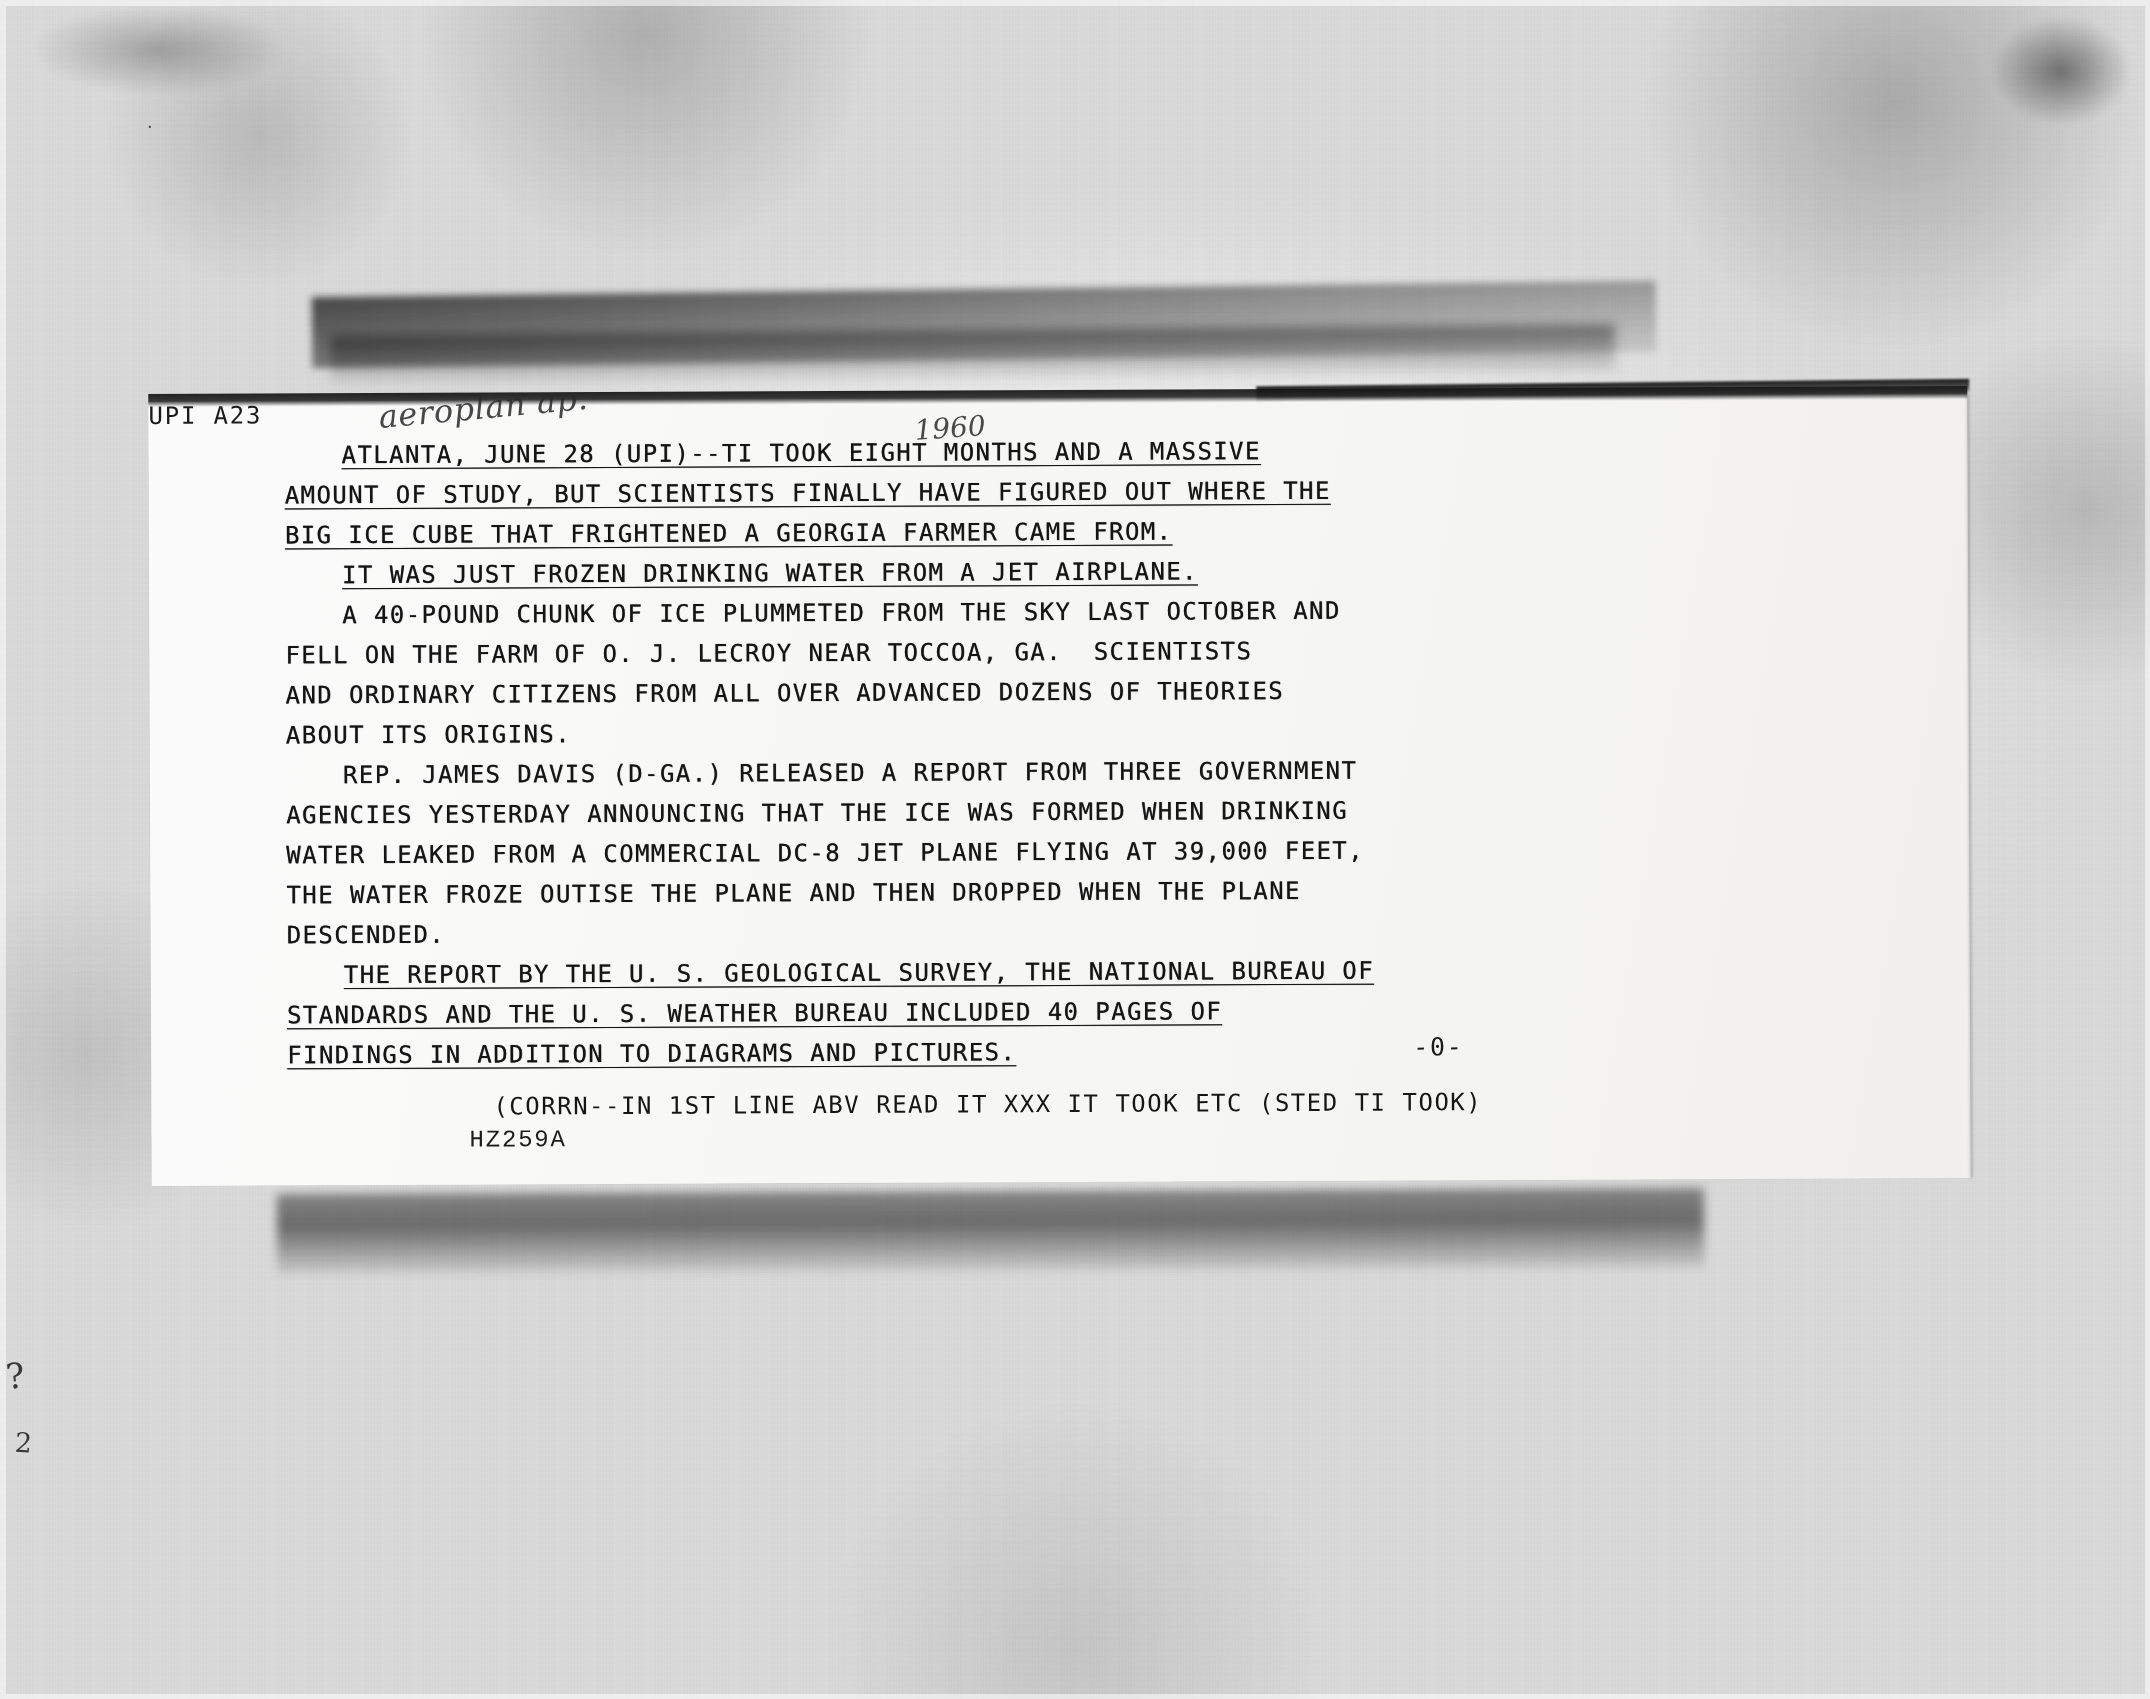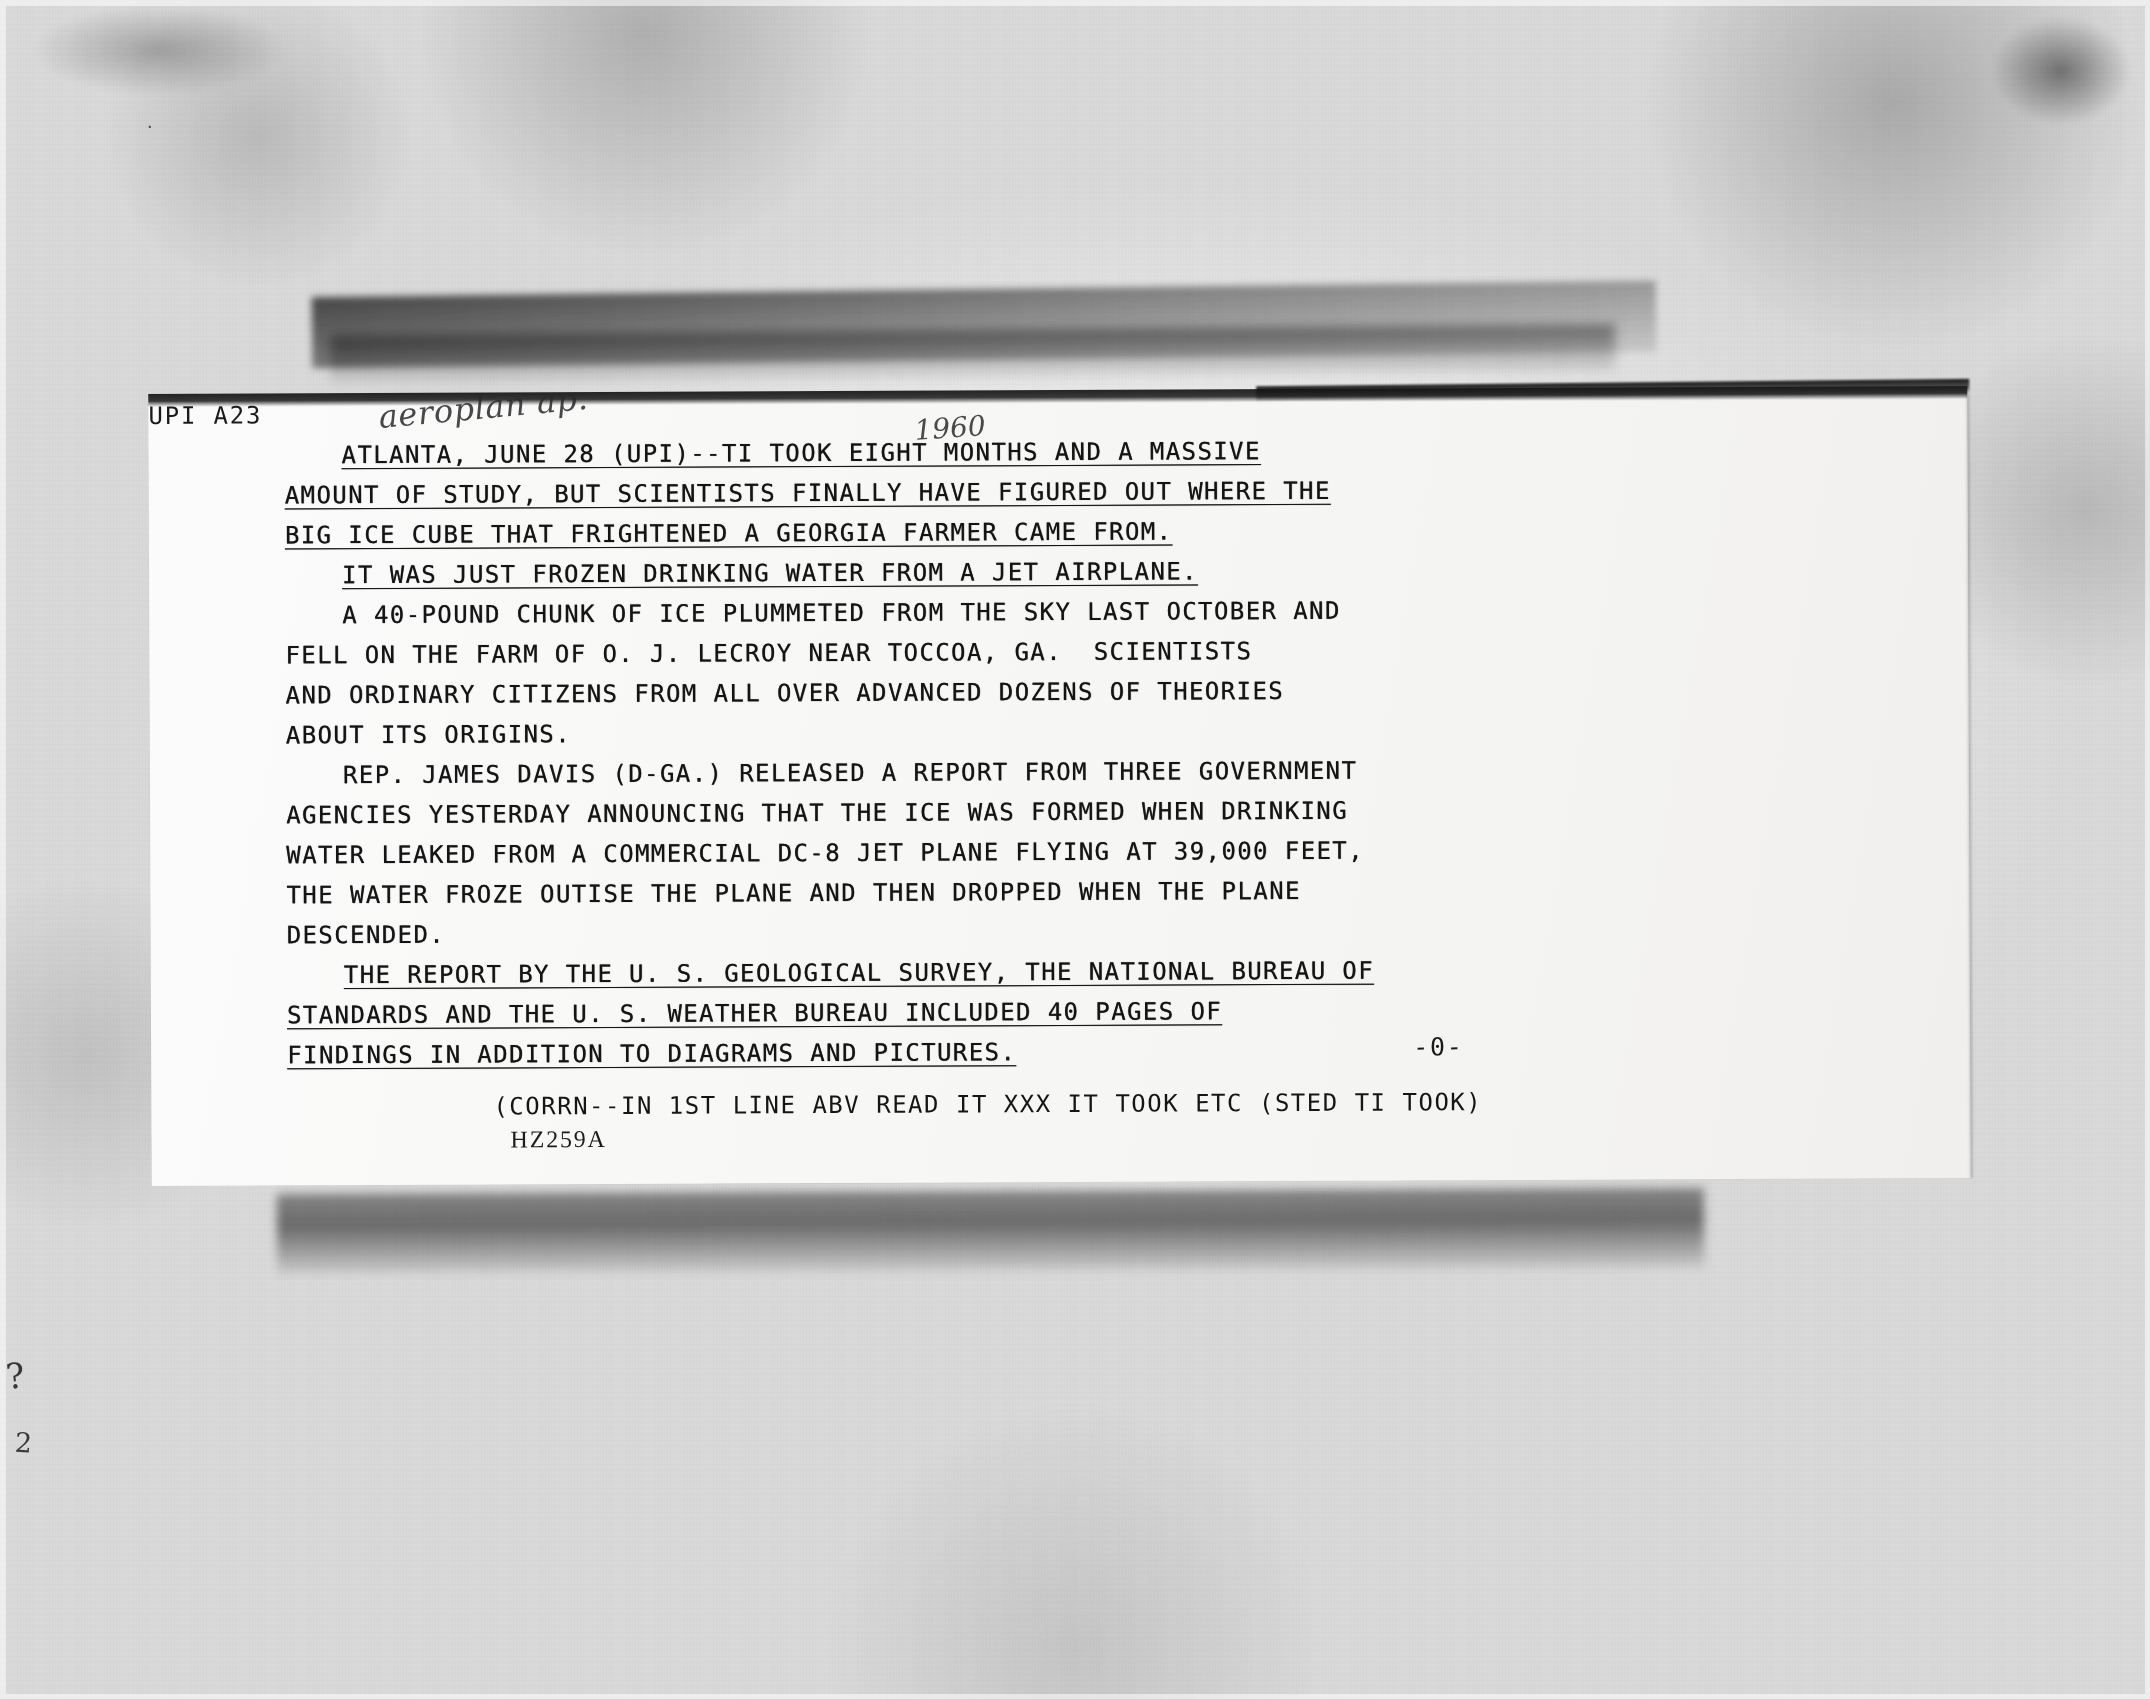"HZ259A" #sign { font-family: Liberation Serif, serif -> Liberation Mono, monospace; margin-left: 41px -> none }
